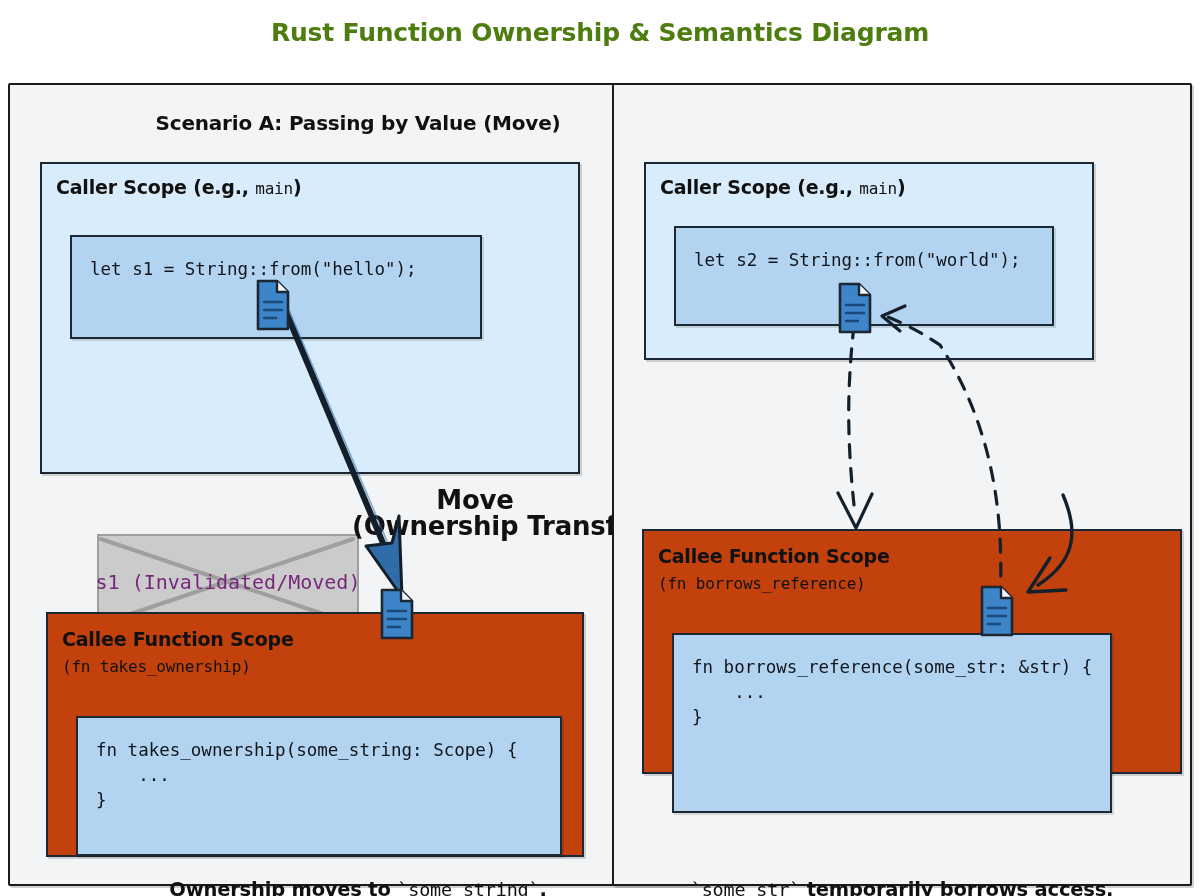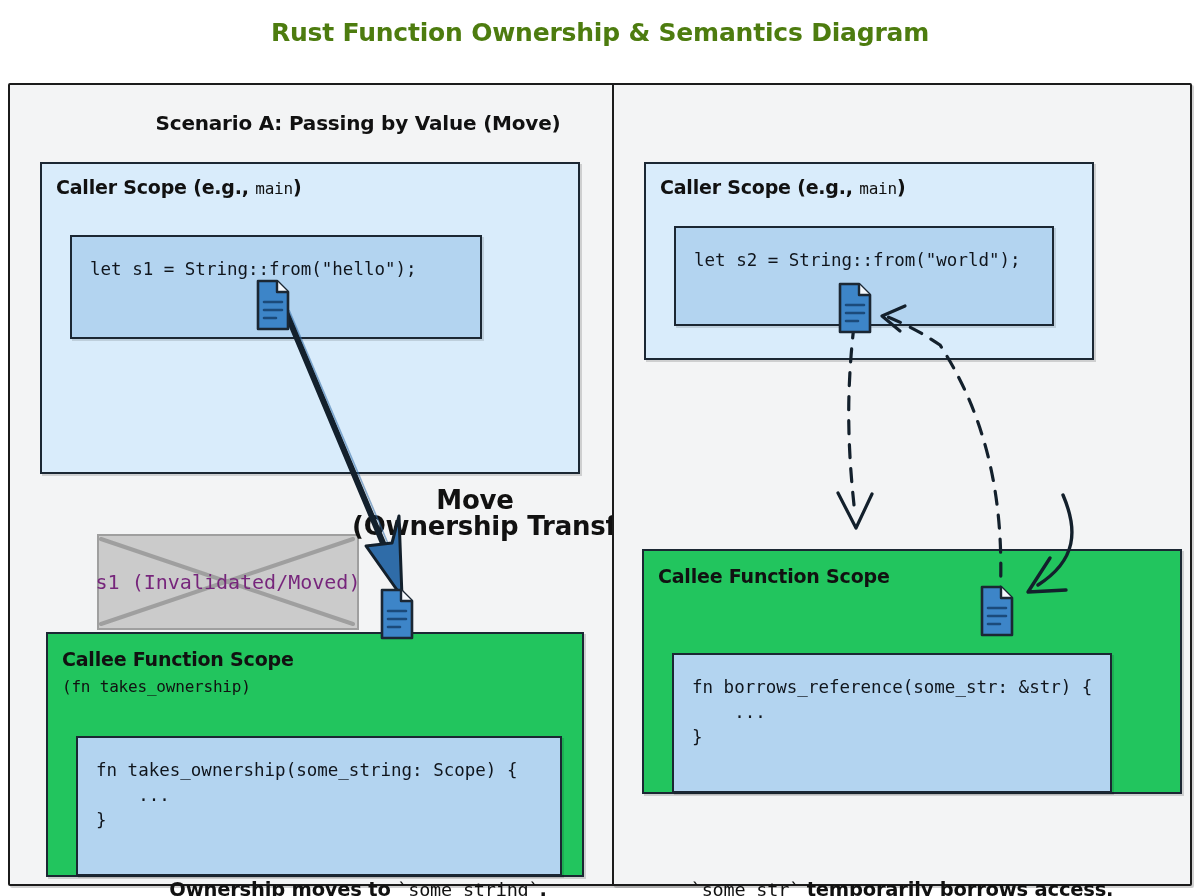"Callee Function Scope" .callee-scope { background: #22c55e -> #c2410c; margin-top: 20px -> none }
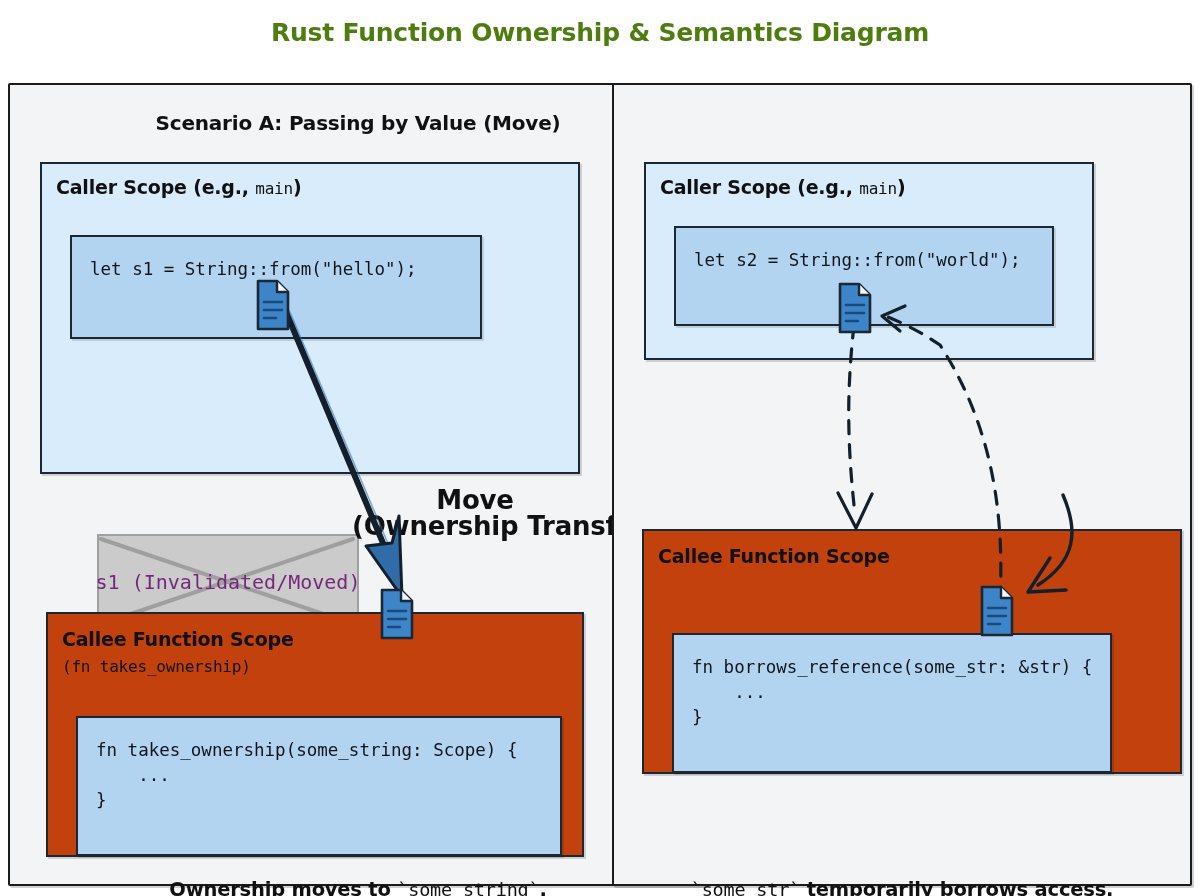"(fn borrows_reference)" span.mono { html: none -> <span>(fn borrows_reference)</span> }
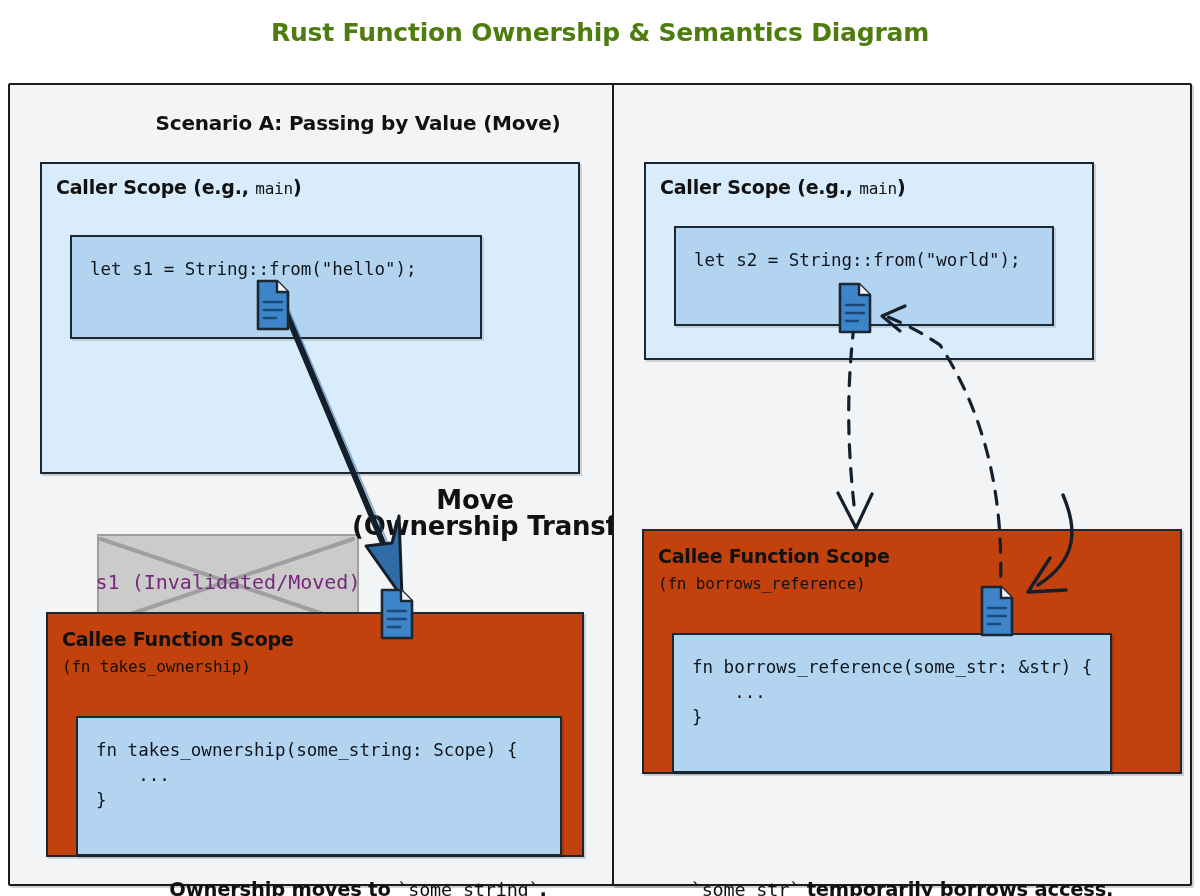"fn borrows_reference(some_str: &str) {" #code-b2 { height: 140px -> 180px }
